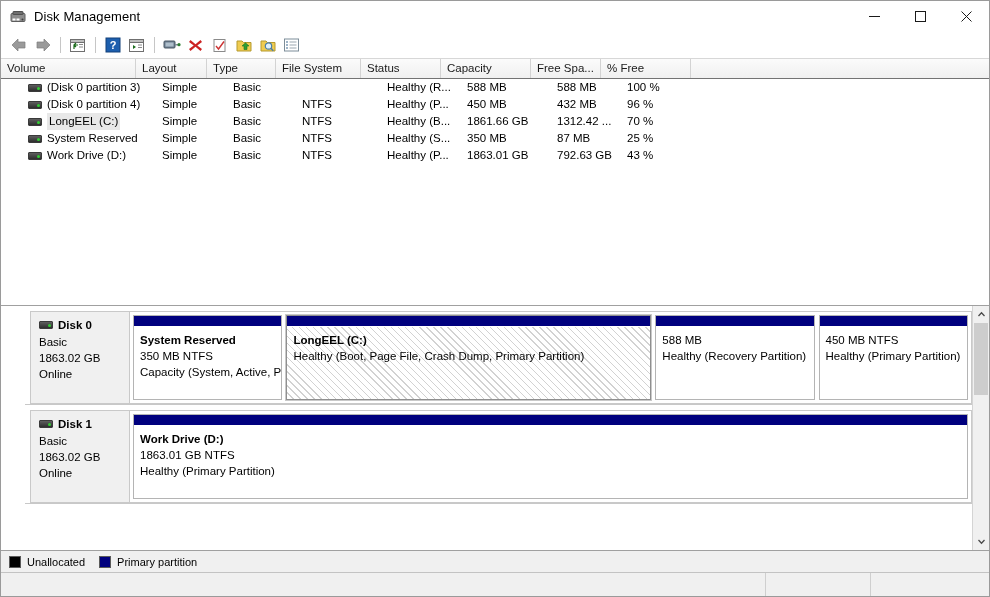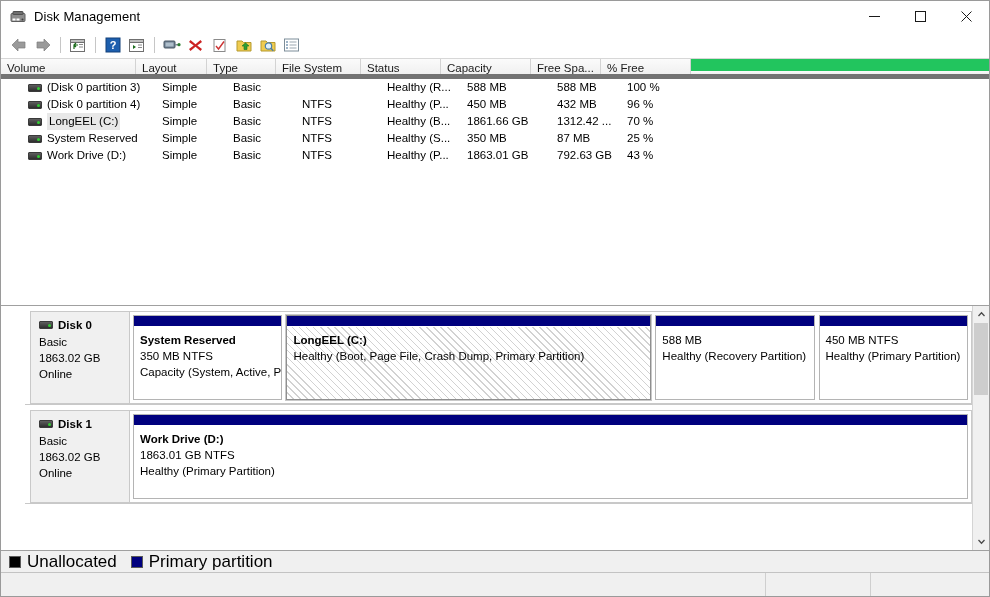"Volume" #hdrrow { align-items: flex-end -> none; background: #22c55e -> #5eead4; border-bottom: 5px solid #737373 -> 1px solid #737373 }
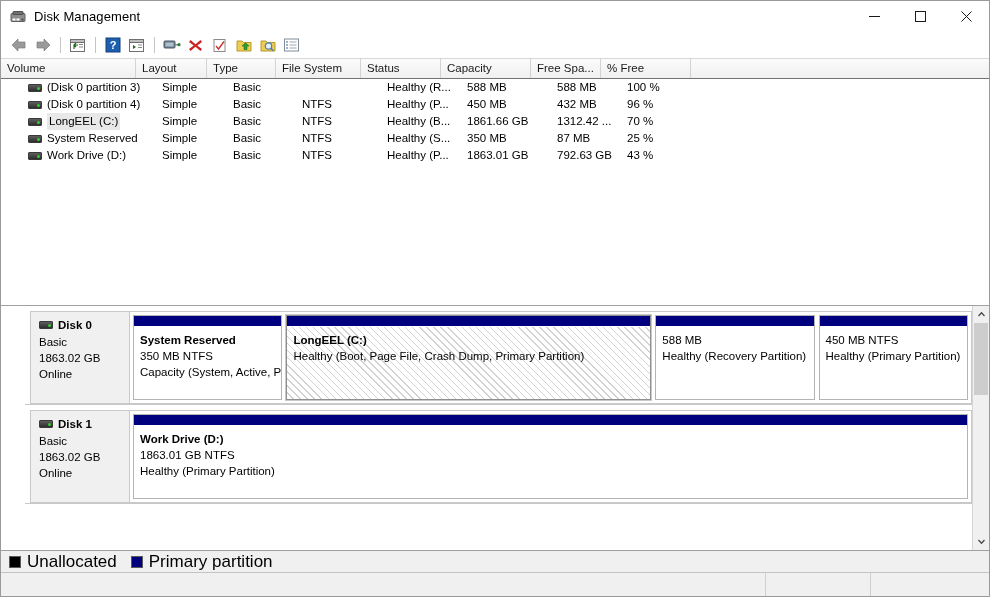"Unallocated" .lg { font-size: 17px -> 11px }
